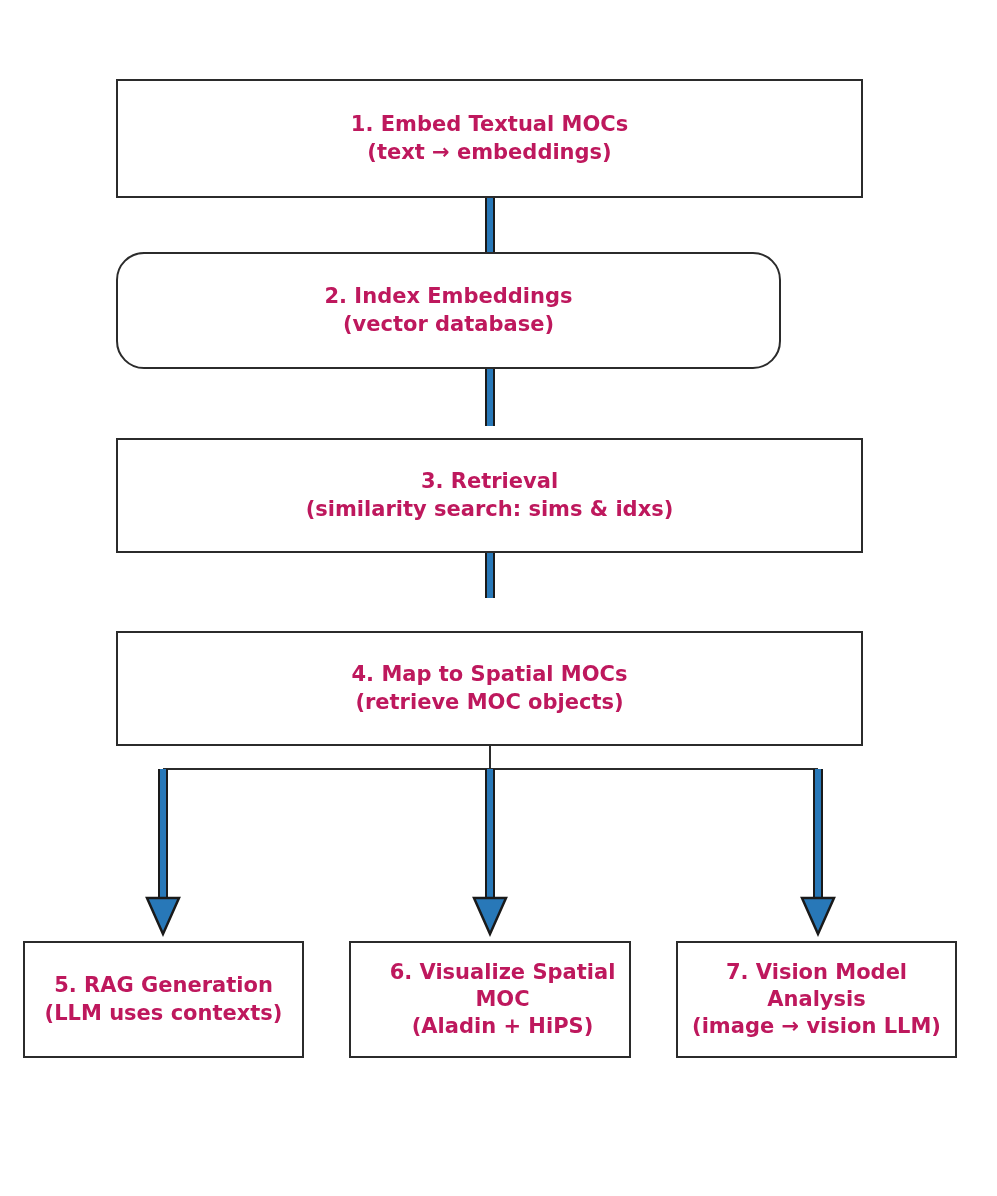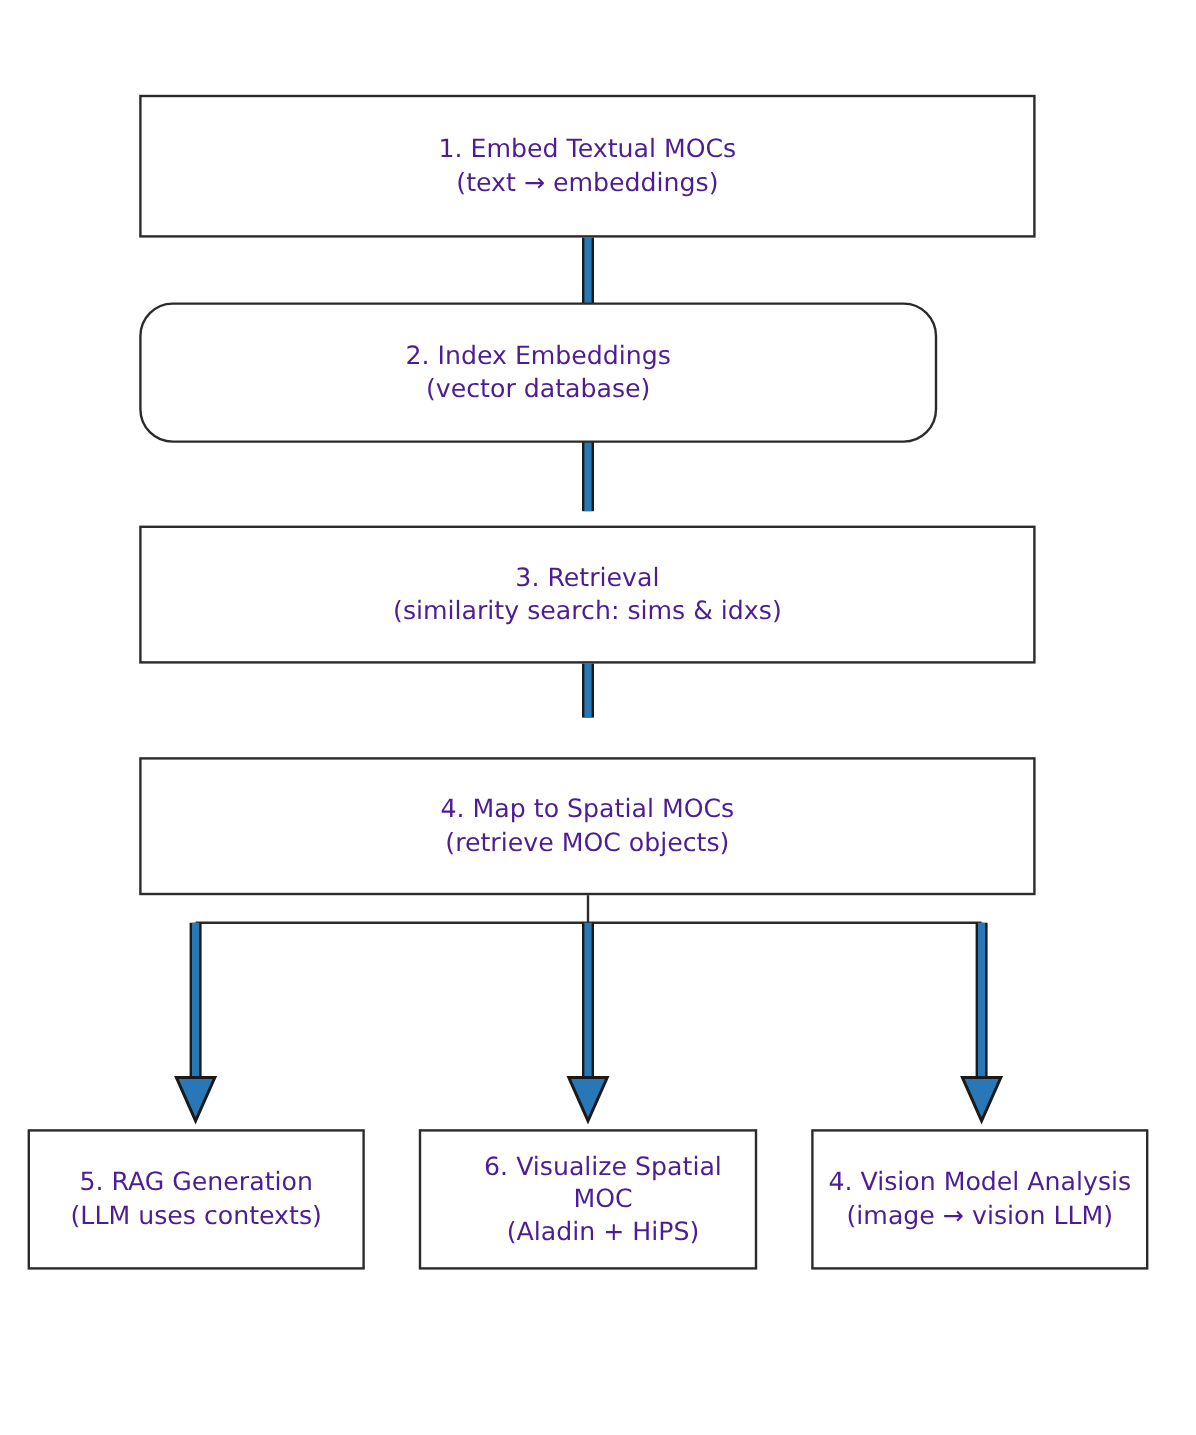"1. Embed Textual MOCs" .node-label { color: #4c1d95 -> #be185d; font-weight: none -> bold }
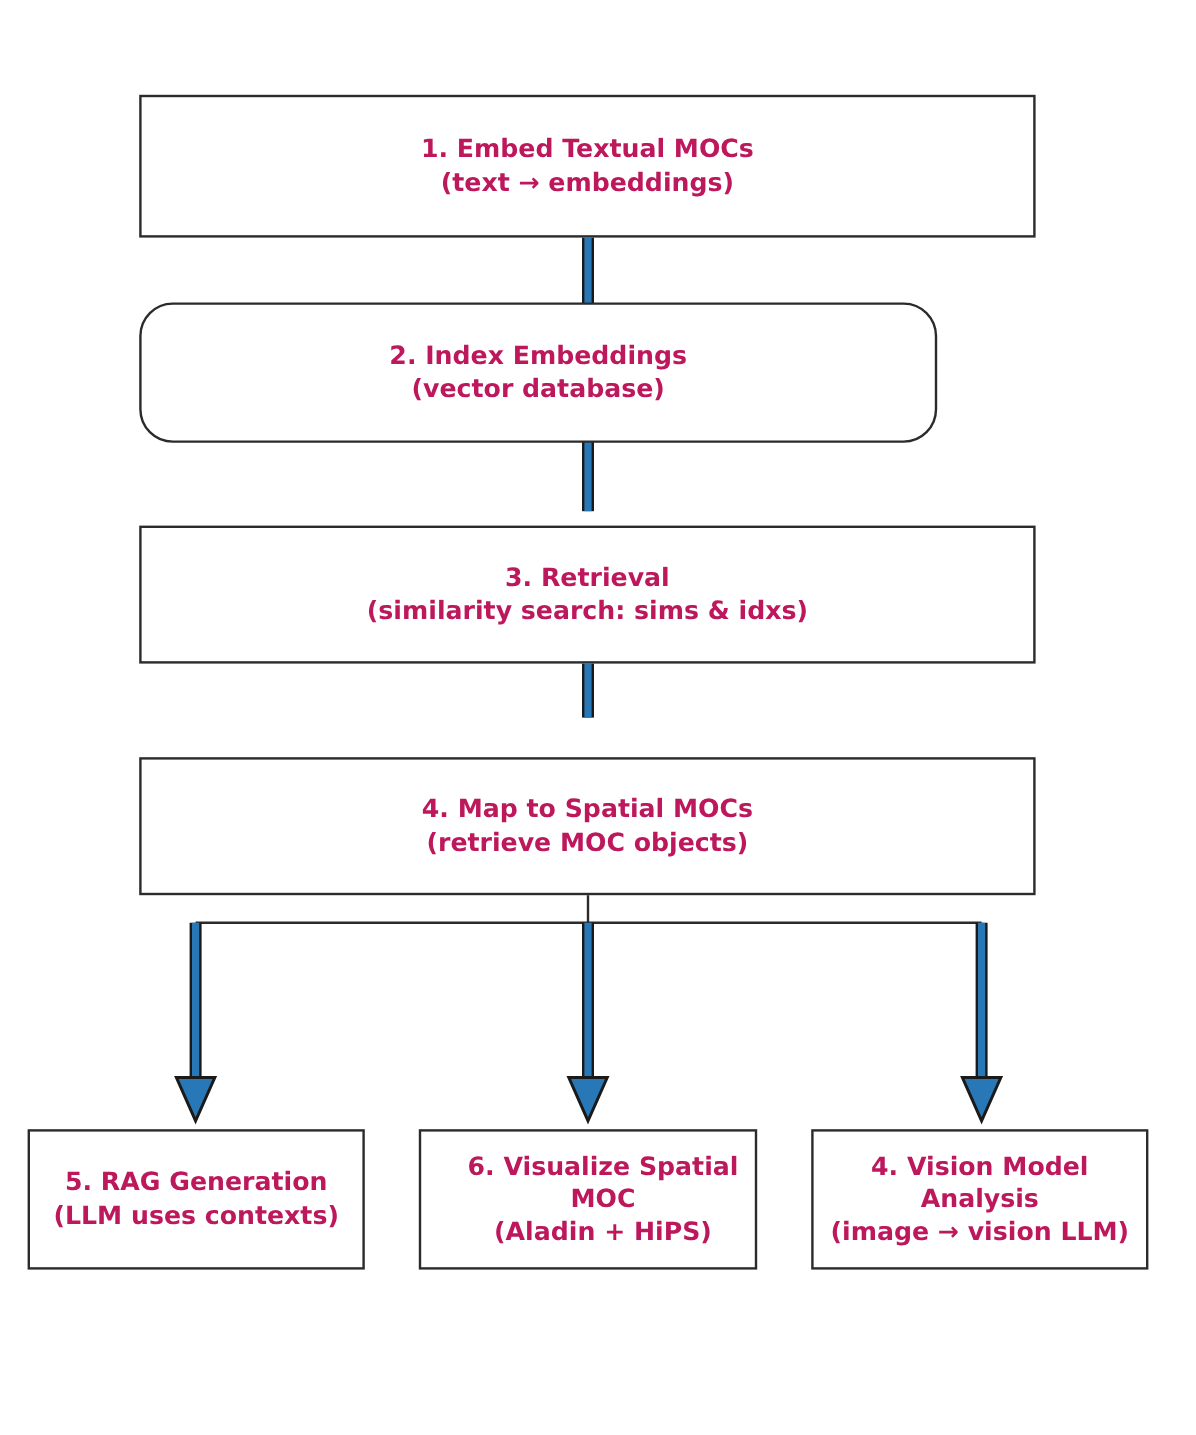"4. Vision Model Analysis" div.node-label { text: 4 -> 7 }
